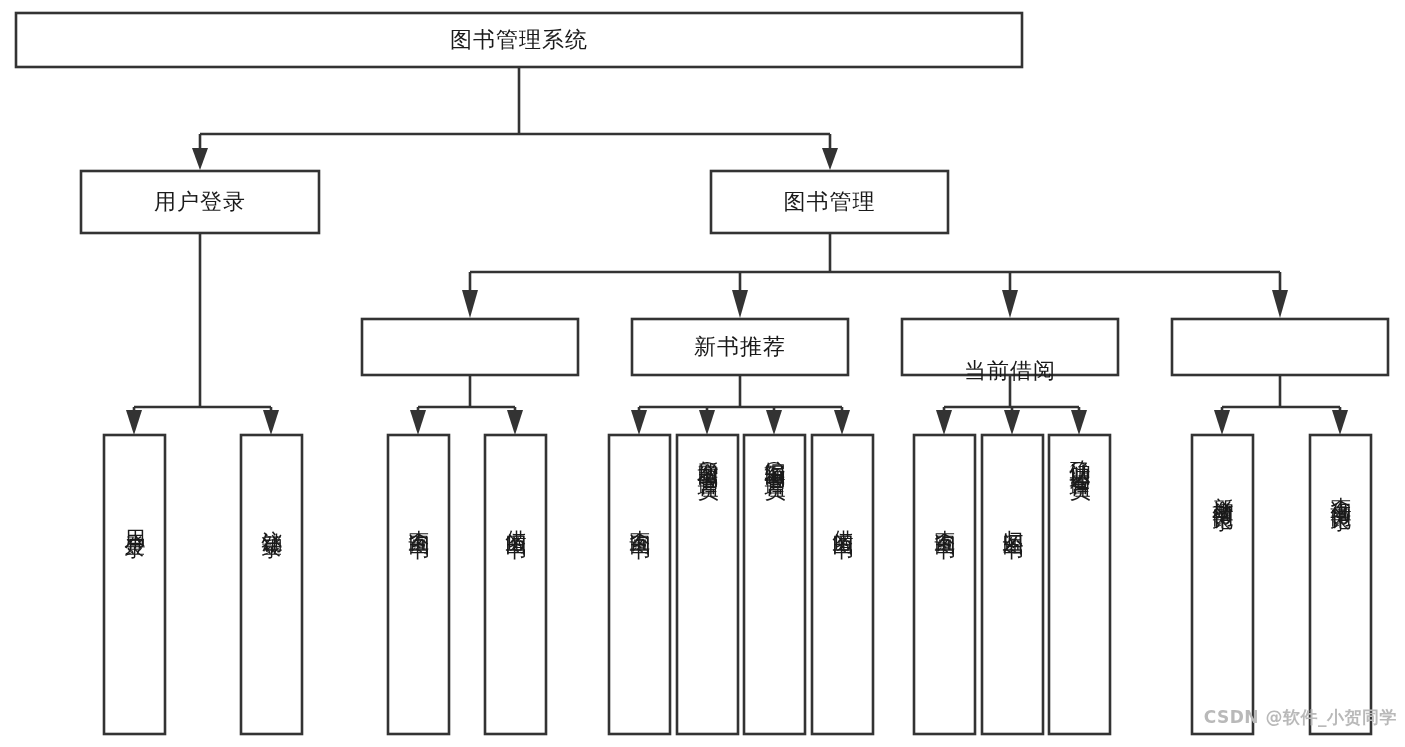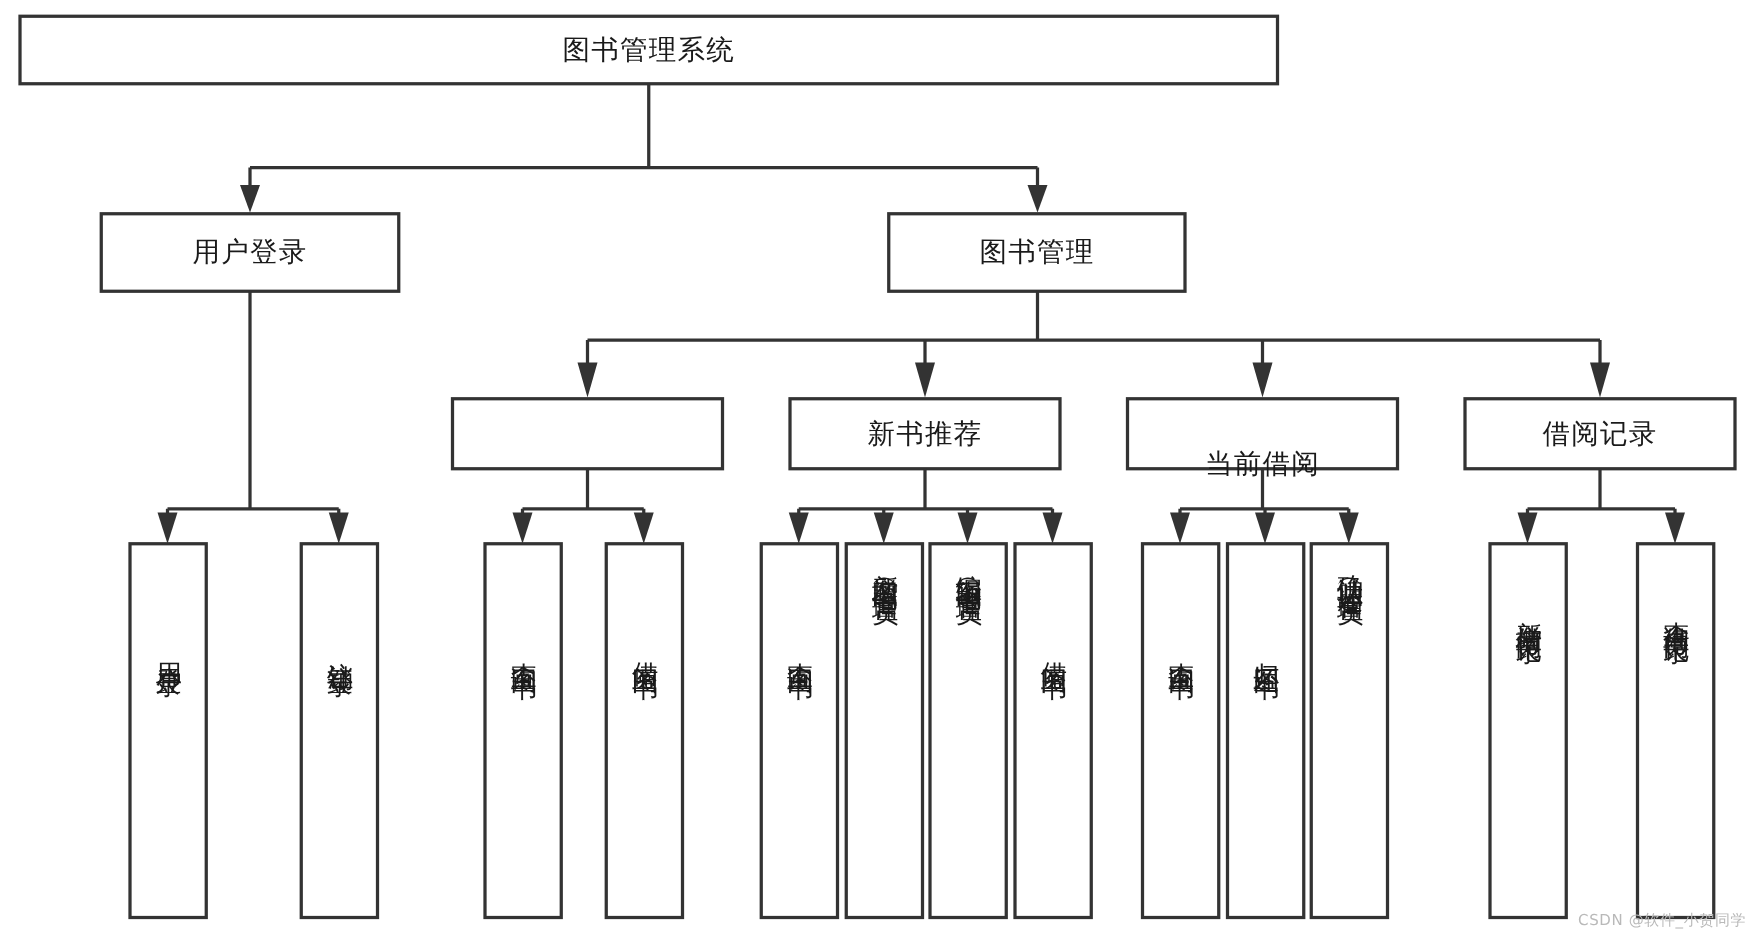"借阅记录" div.hlabel-wrap { html: <div> <span>借阅记录</span> </div> -> none }
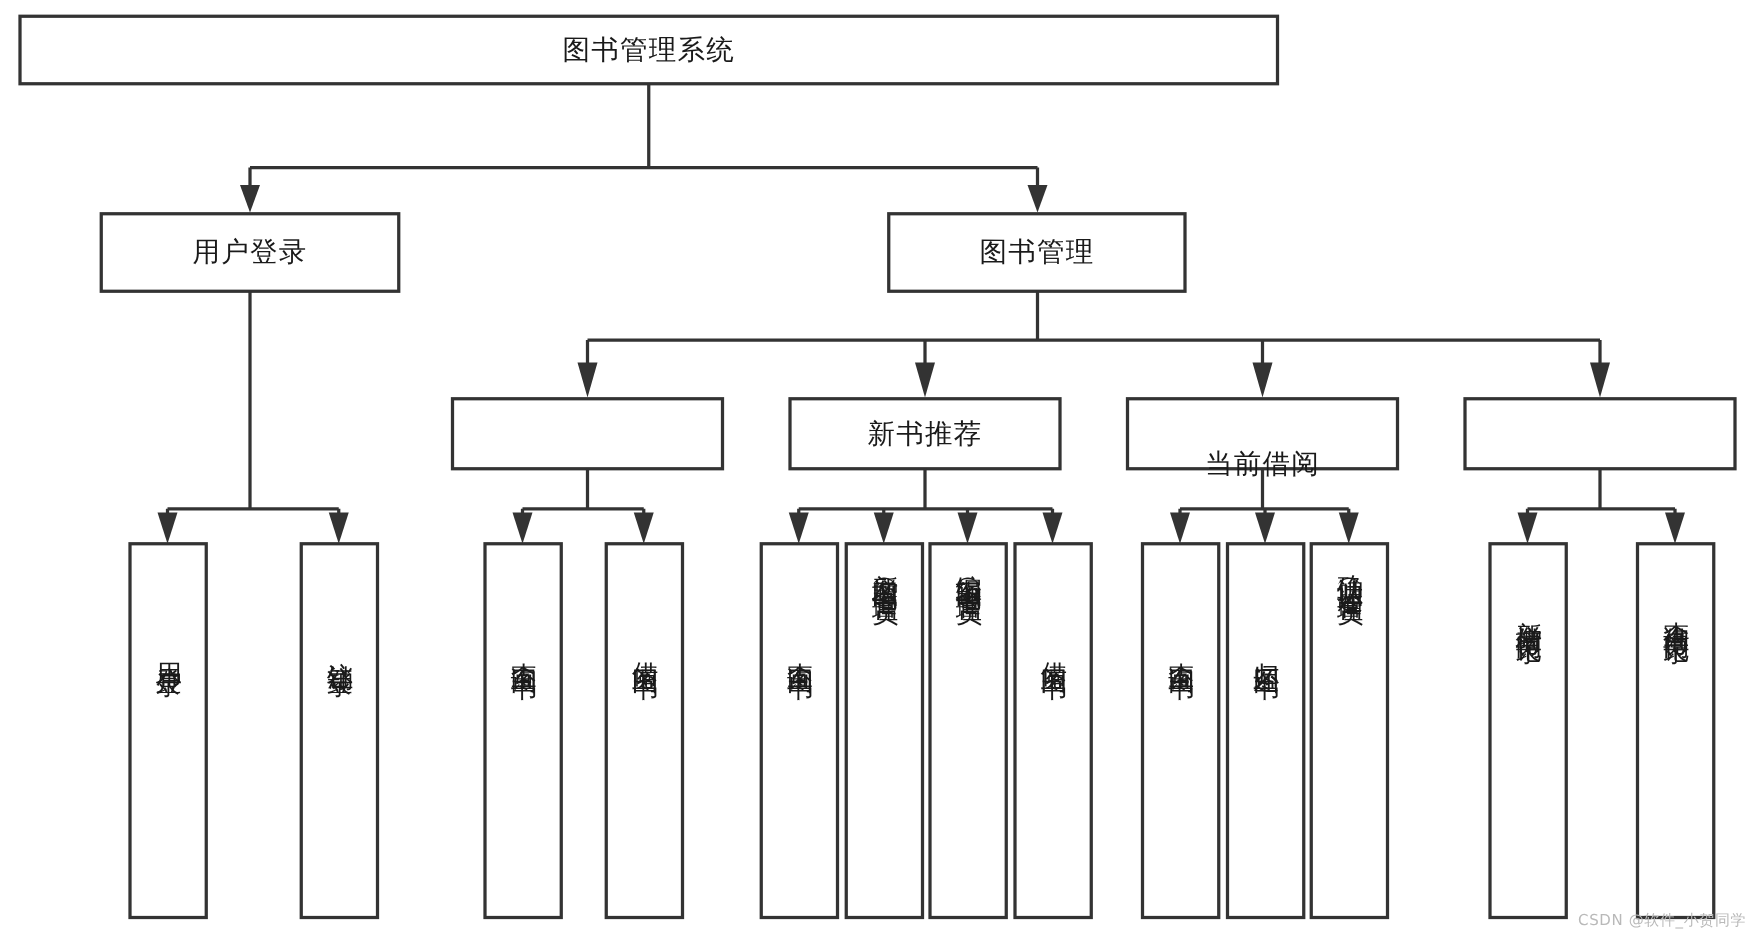"CSDN @软件_小贺同学" #watermark { bottom: 2px -> 18px; font-size: 12px -> 17px; font-weight: none -> bold }
